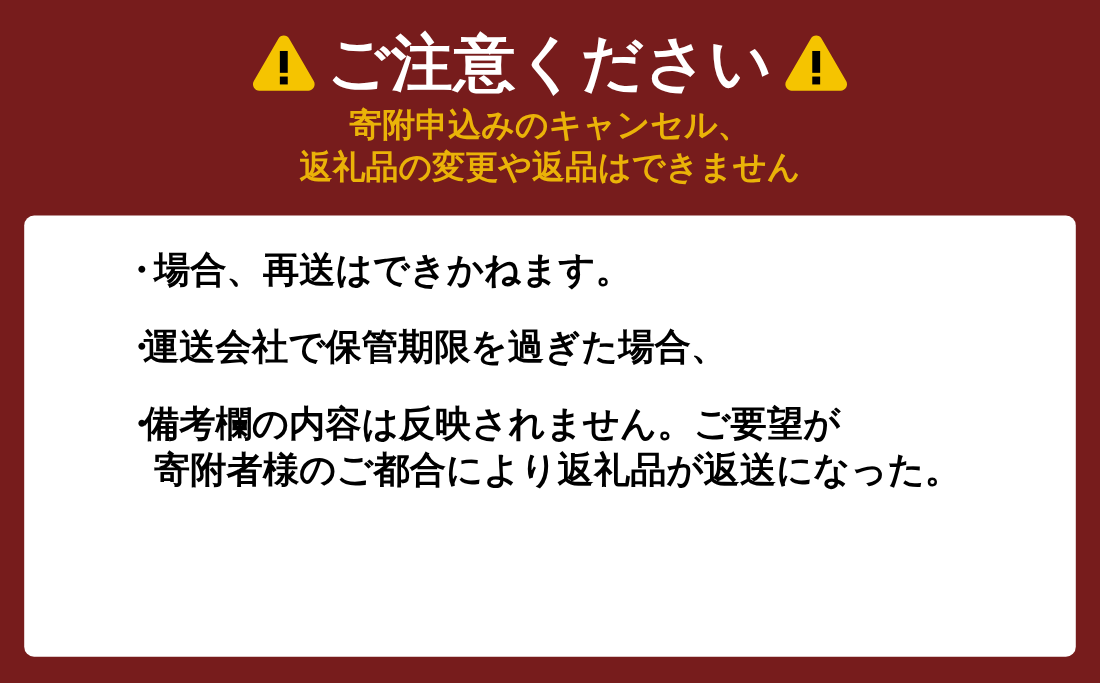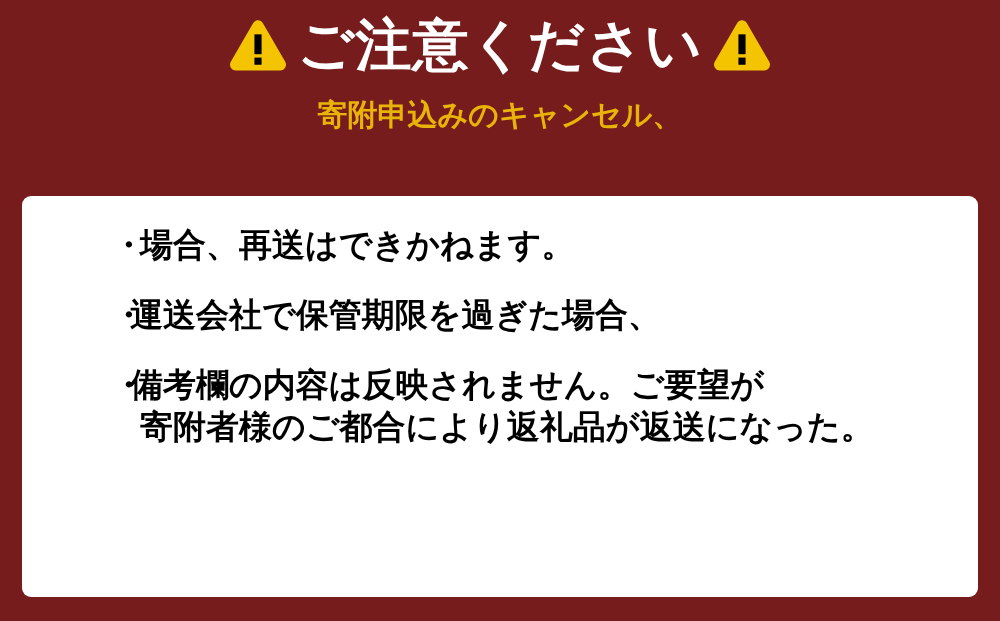"ご注意ください" #title-row { align-items: flex-start -> flex-end }
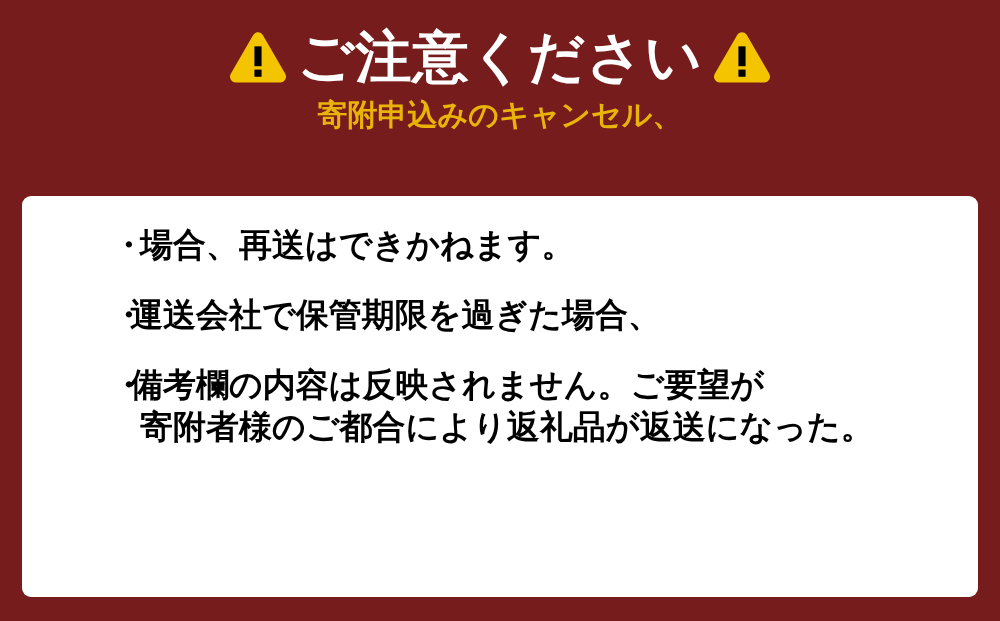"返礼品の変更や返品はできません" span.sub-line { html: none -> <span>返礼品の変更や返品はできません</span> }
